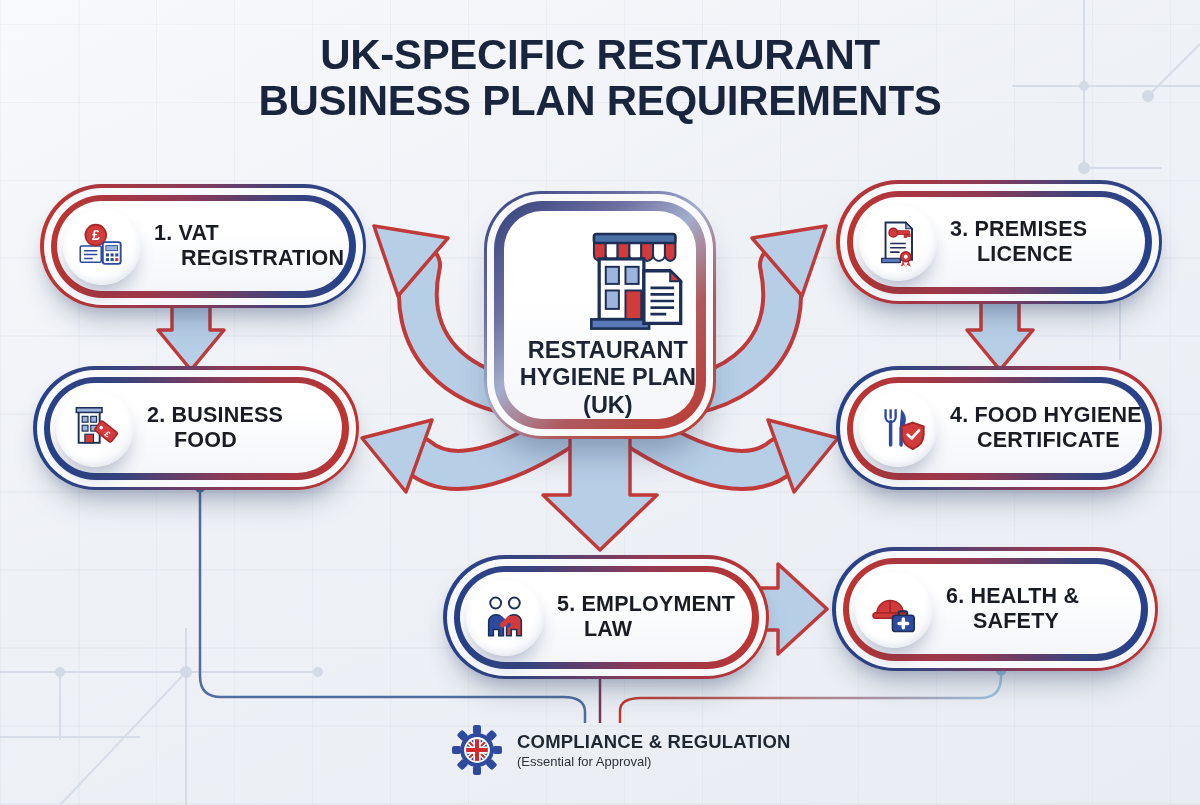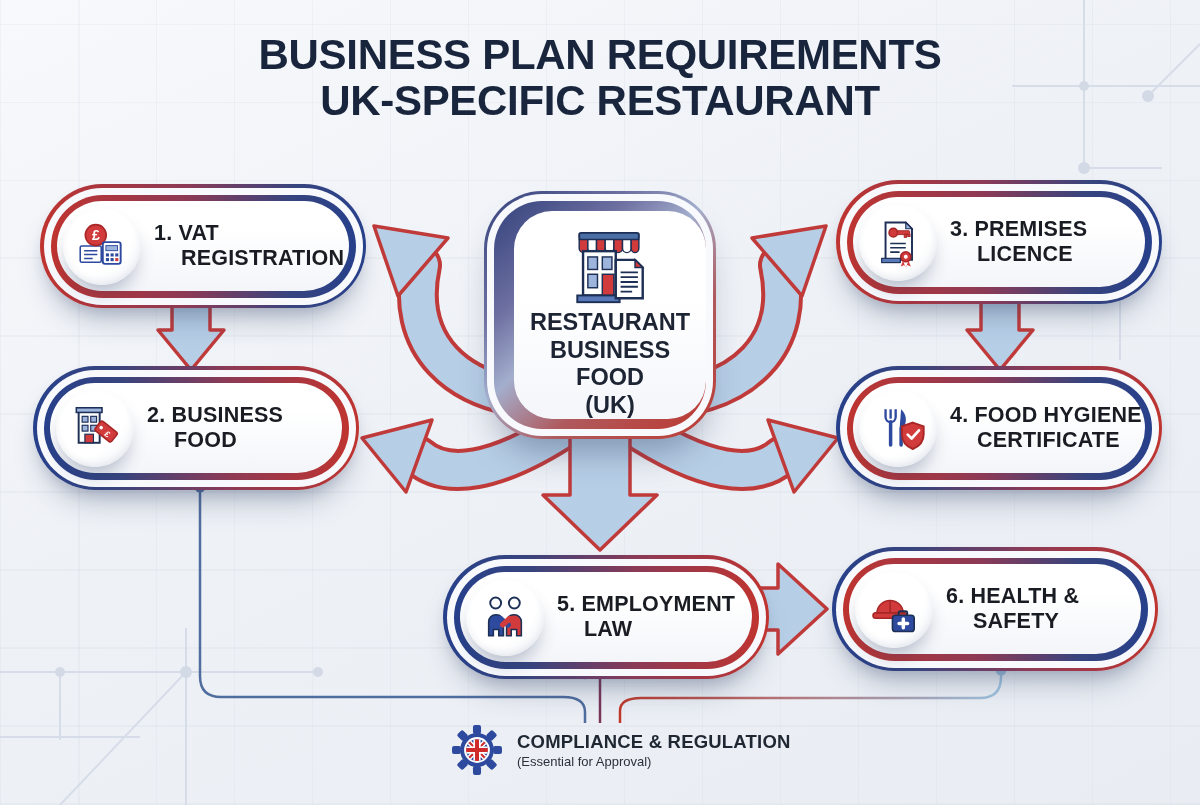"BUSINESS PLAN REQUIREMENTS" div { order: before "UK-SPECIFIC RESTAURANT" -> after "UK-SPECIFIC RESTAURANT" }
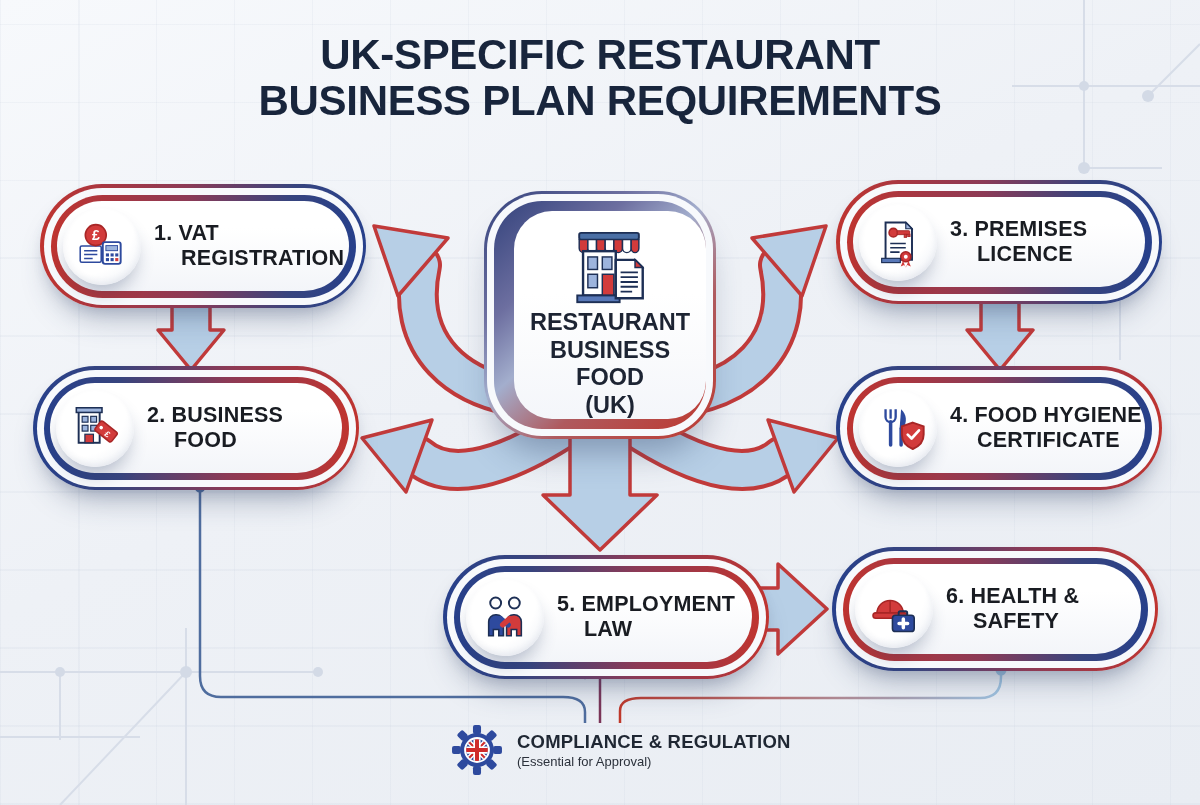"RESTAURANT" .c-content { align-items: center -> flex-end; margin-left: 10px -> none }
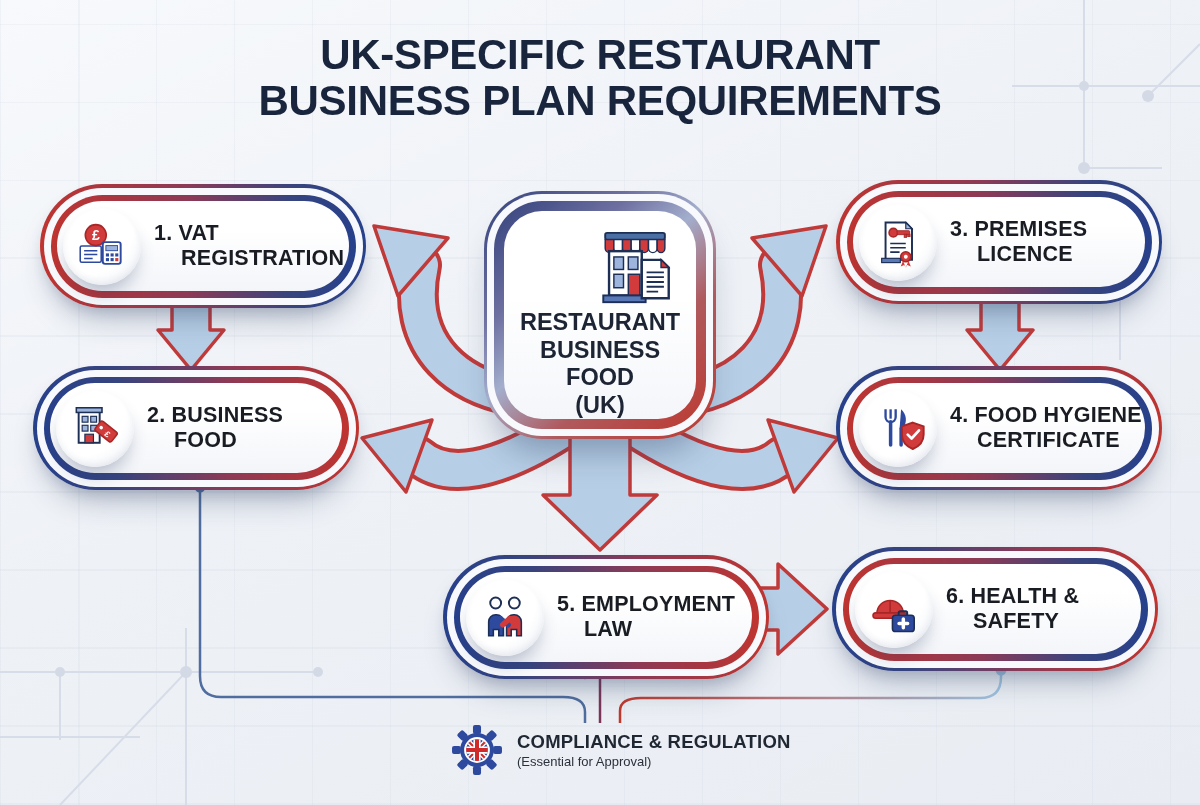"BUSINESS FOOD" div { text: BUSINESS FOOD -> HYGIENE PLAN }
